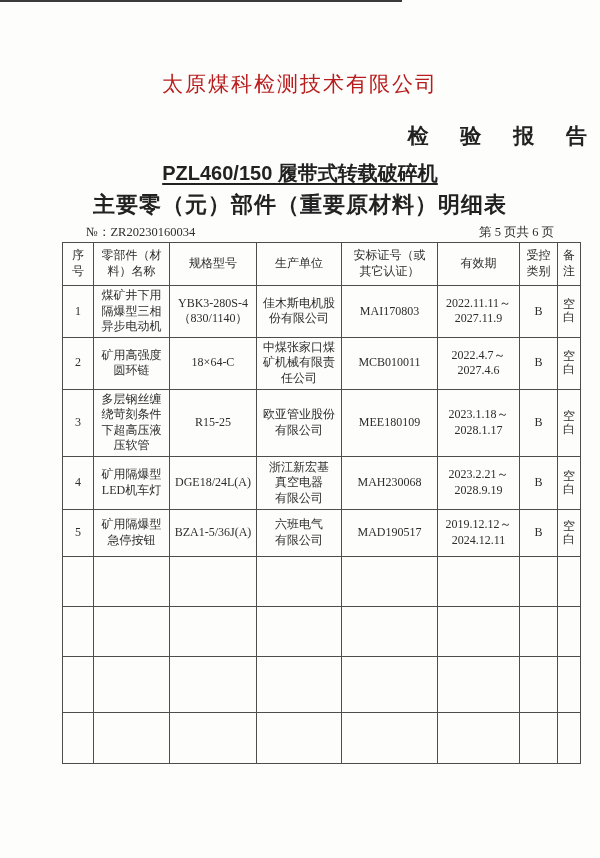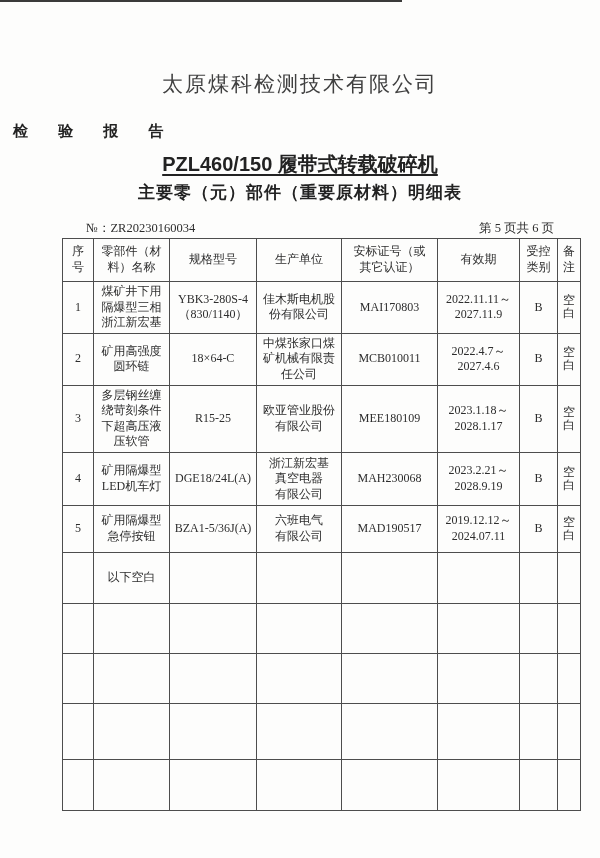"太原煤科检测技术有限公司" .company { color: #404040 -> #b91c1c }
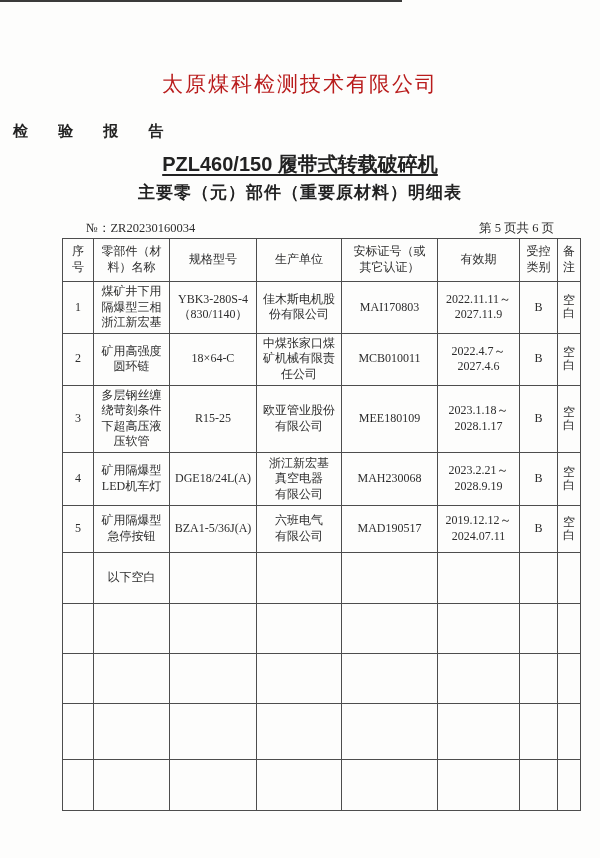"检 验 报 告" .report-title { font-size: 15px -> 21px; text-align: left -> right }
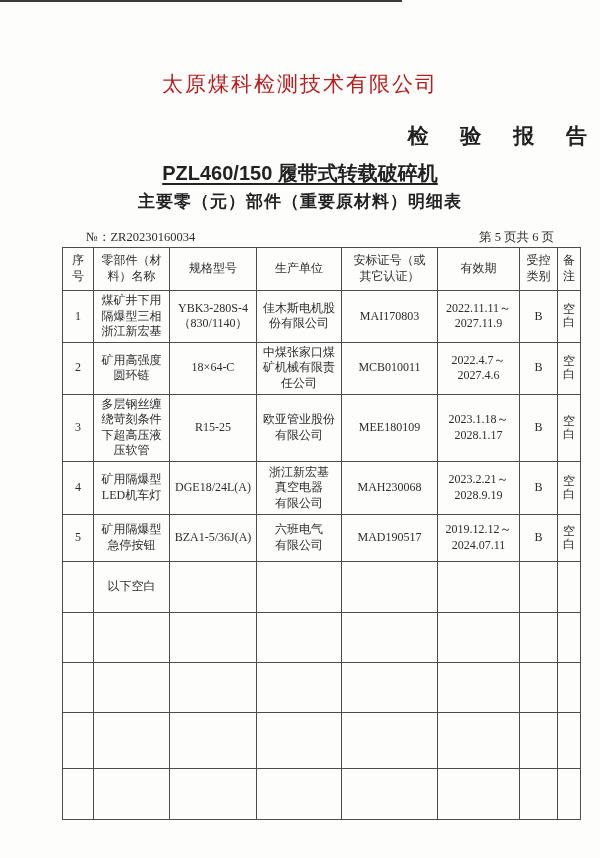"主要零（元）部件（重要原材料）明细表" .subtitle { font-size: 17px -> 22px }
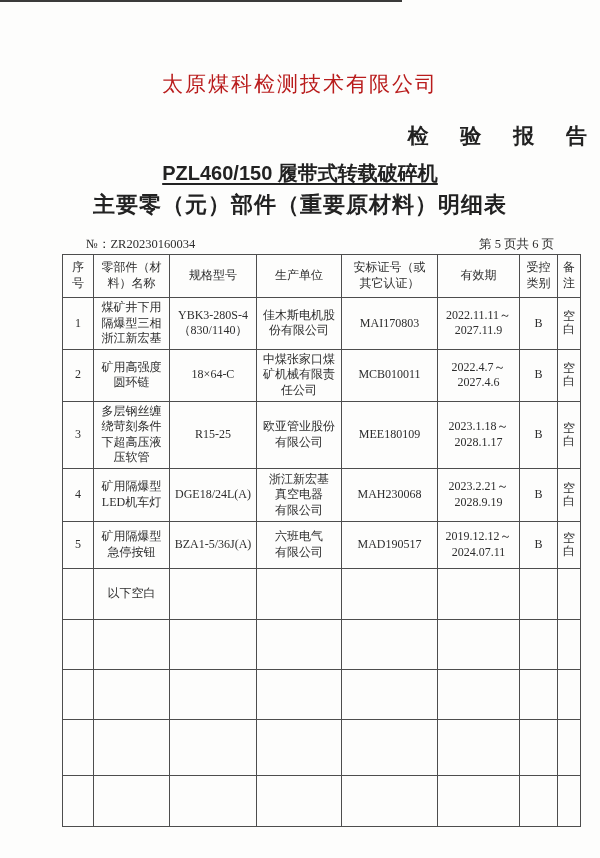"№：ZR20230160034" .meta { margin: 16px 0 1px 62px -> 4px 0 1px 62px }
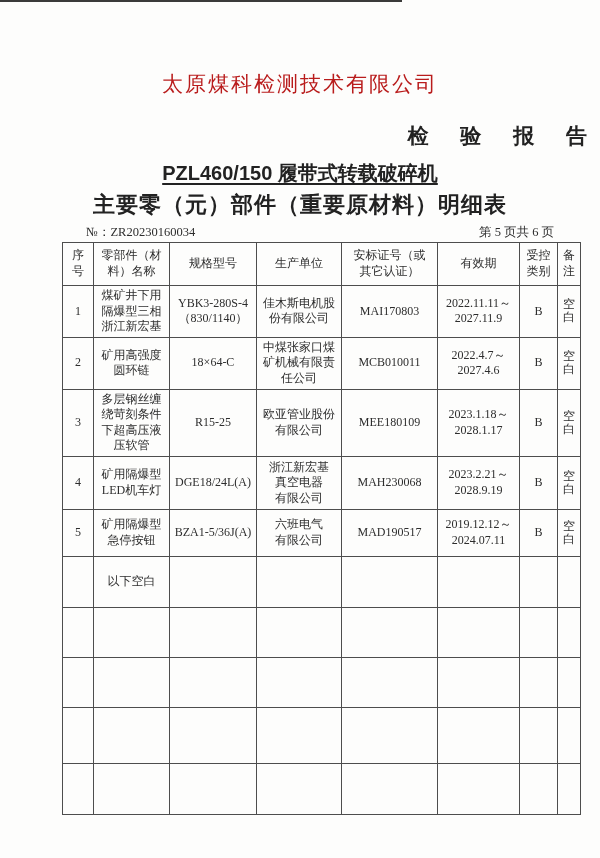"煤矿井下用" td.name-cell { text: 浙江新宏基 -> 异步电动机 }
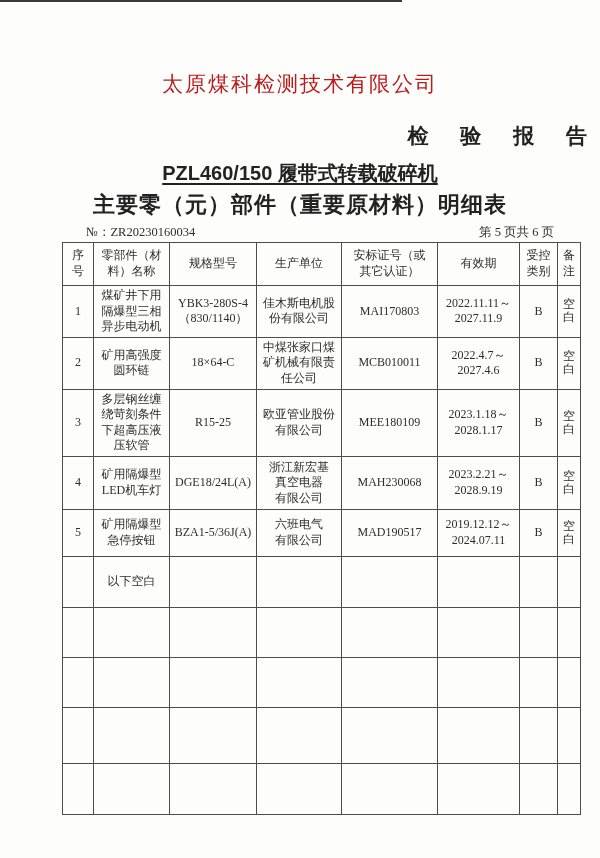"2019.12.12～" td.validity-cell { text: 2024.07.11 -> 2024.12.11 }
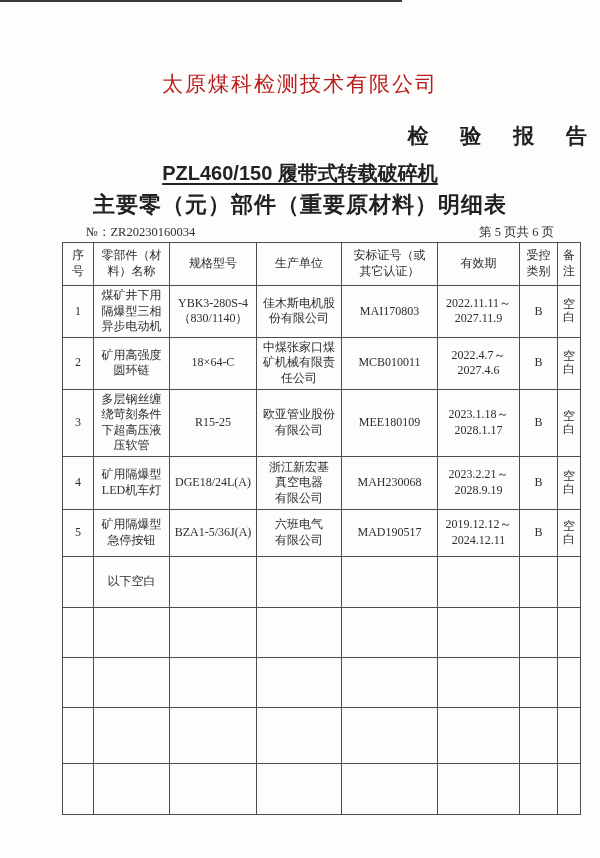"以下空白" tr { html: <tr> <td></td> <td>以下空白</td> <td></td> <td></td> <td></td> <td></td> <td></td> <td></td> </tr> -> none }
